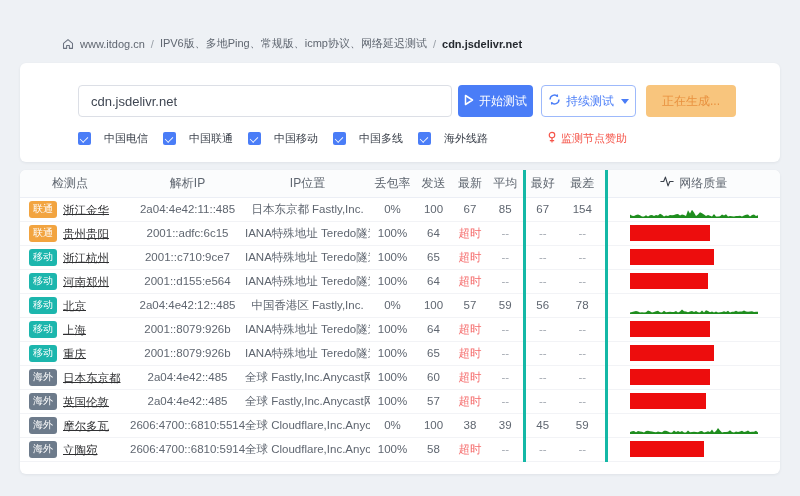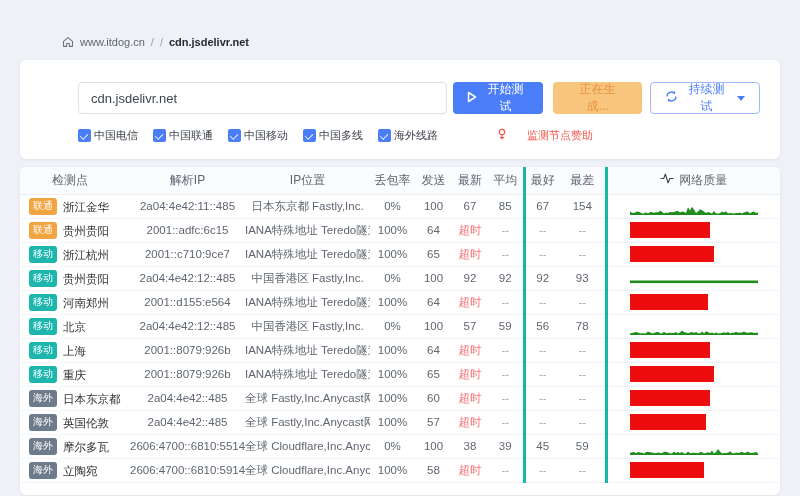"IPV6版、多地Ping、常规版、icmp协议、网络延迟测试" span { html: none -> <span>IPV6版、多地Ping、常规版、icmp协议、网络延迟测试</span> }
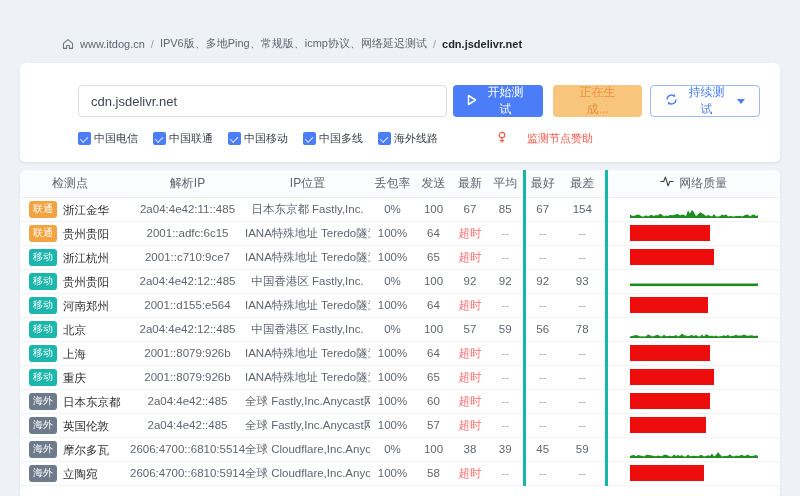"开始测试" .btn { padding: 0 14px -> 0 6px }
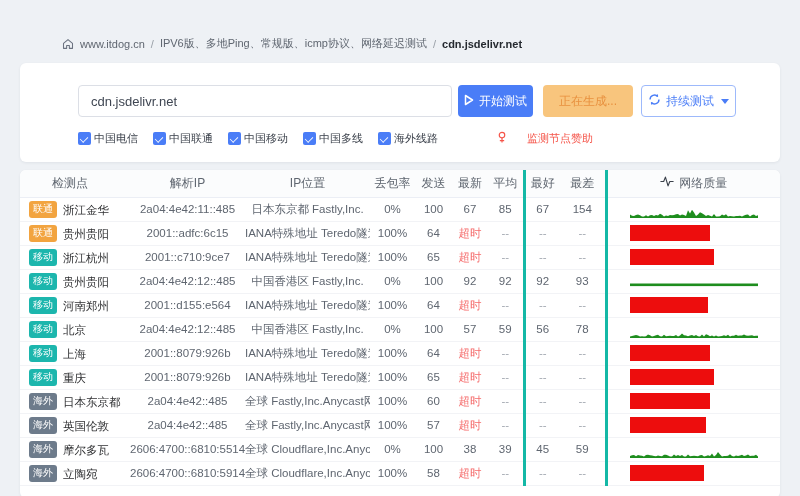"正在生成..." button.btn { order: before "持续测试" -> after "持续测试" }
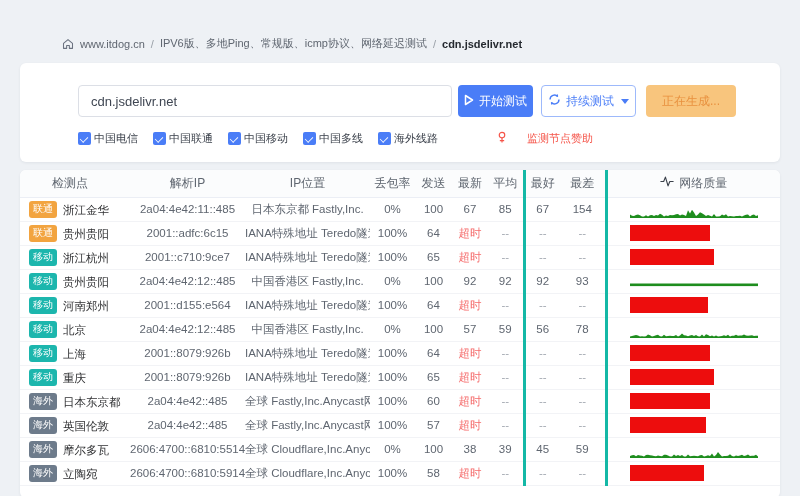"中国电信" .filter-item { gap: 3px -> 13px }
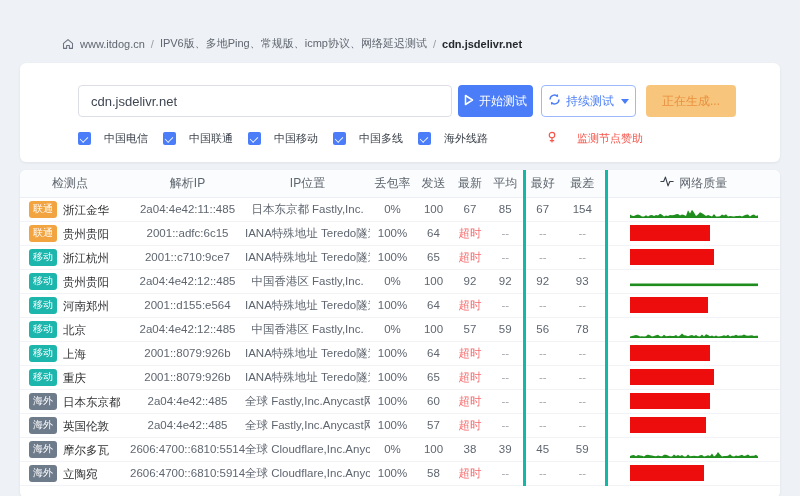"监测节点赞助" .sponsor { gap: 20px -> 4px }
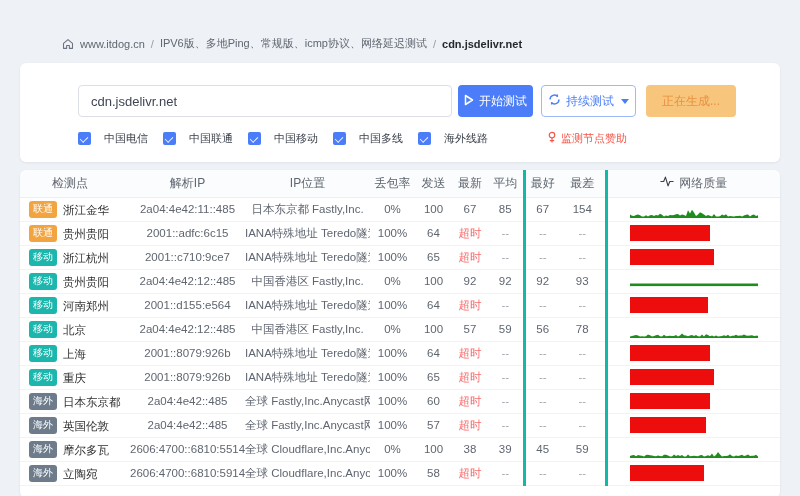"浙江金华" .city { text-decoration: none -> underline }
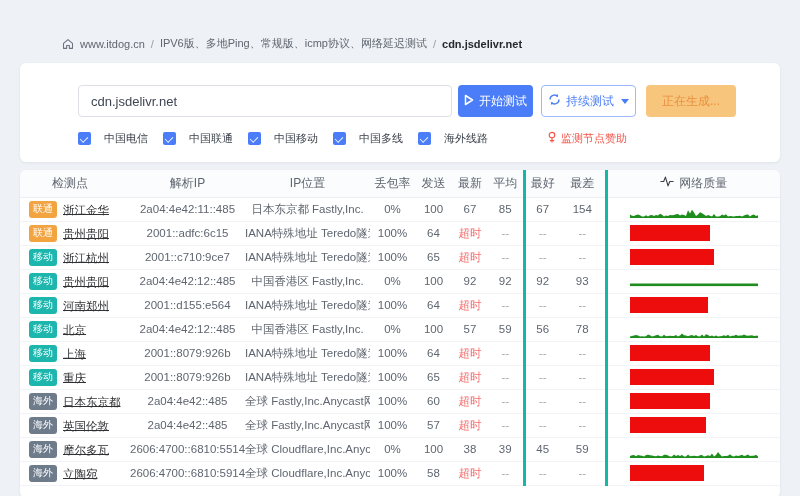"移动 贵州贵阳" tr { html: <tr> <td> <span>移动</span><span>贵州贵阳</span> </td> <td>2a04:4e42:12::485</td> <td>中国香港区 Fastly,Inc.</td> <td>0%</td> <td>100</td> <td>92</td> <td>92</td> <td>92</td> <td>93</td> <td> <div> <svg> <rect></rect> </svg> </div> </td> </tr> -> none }
